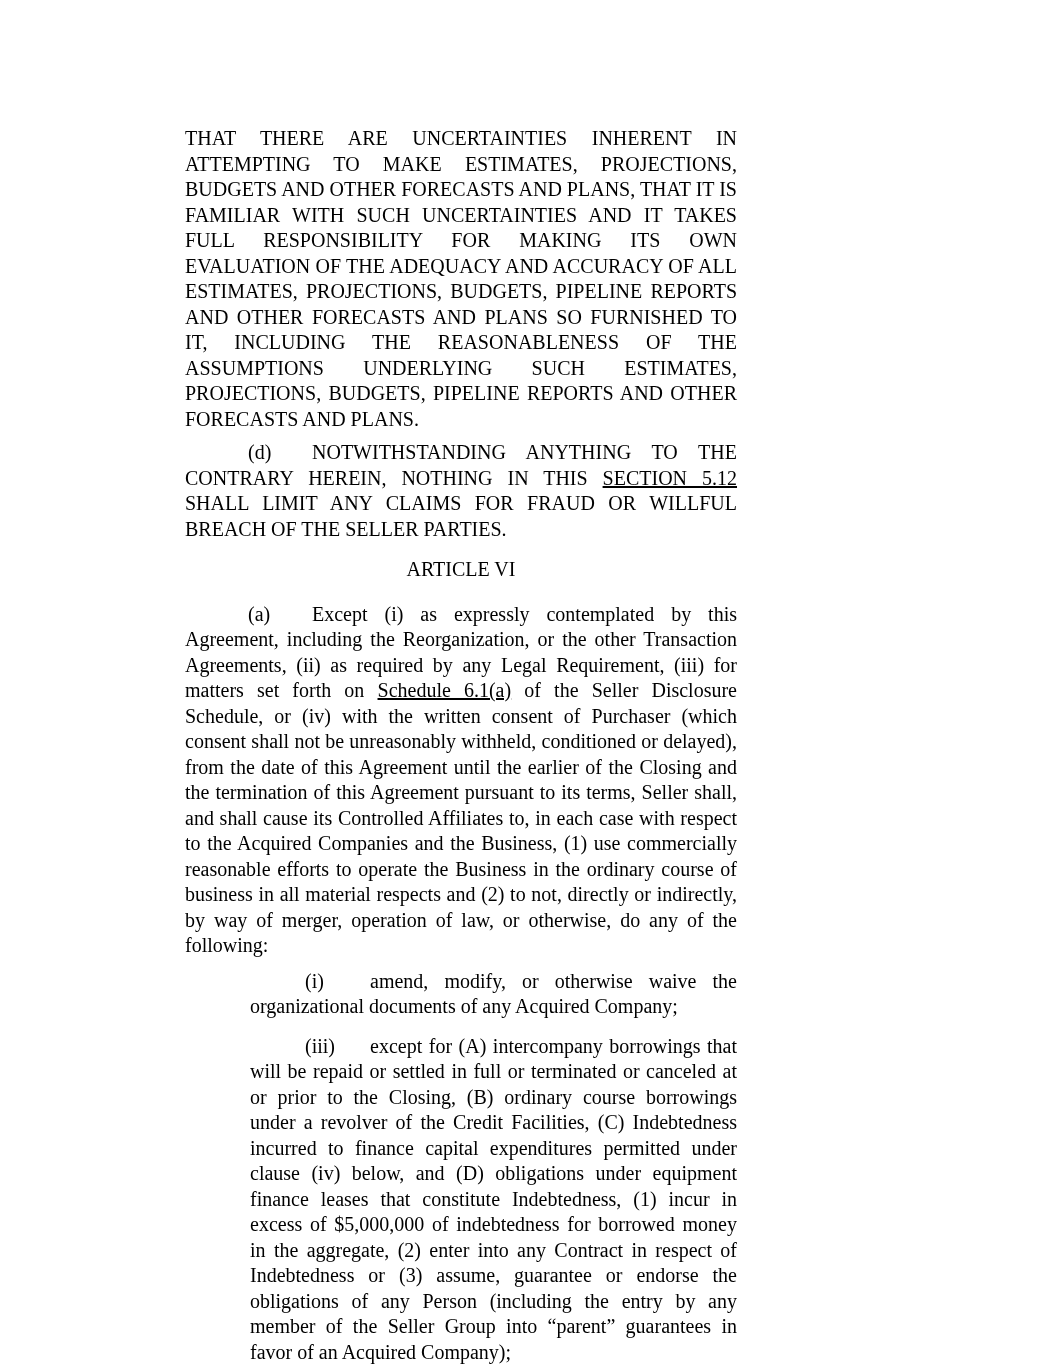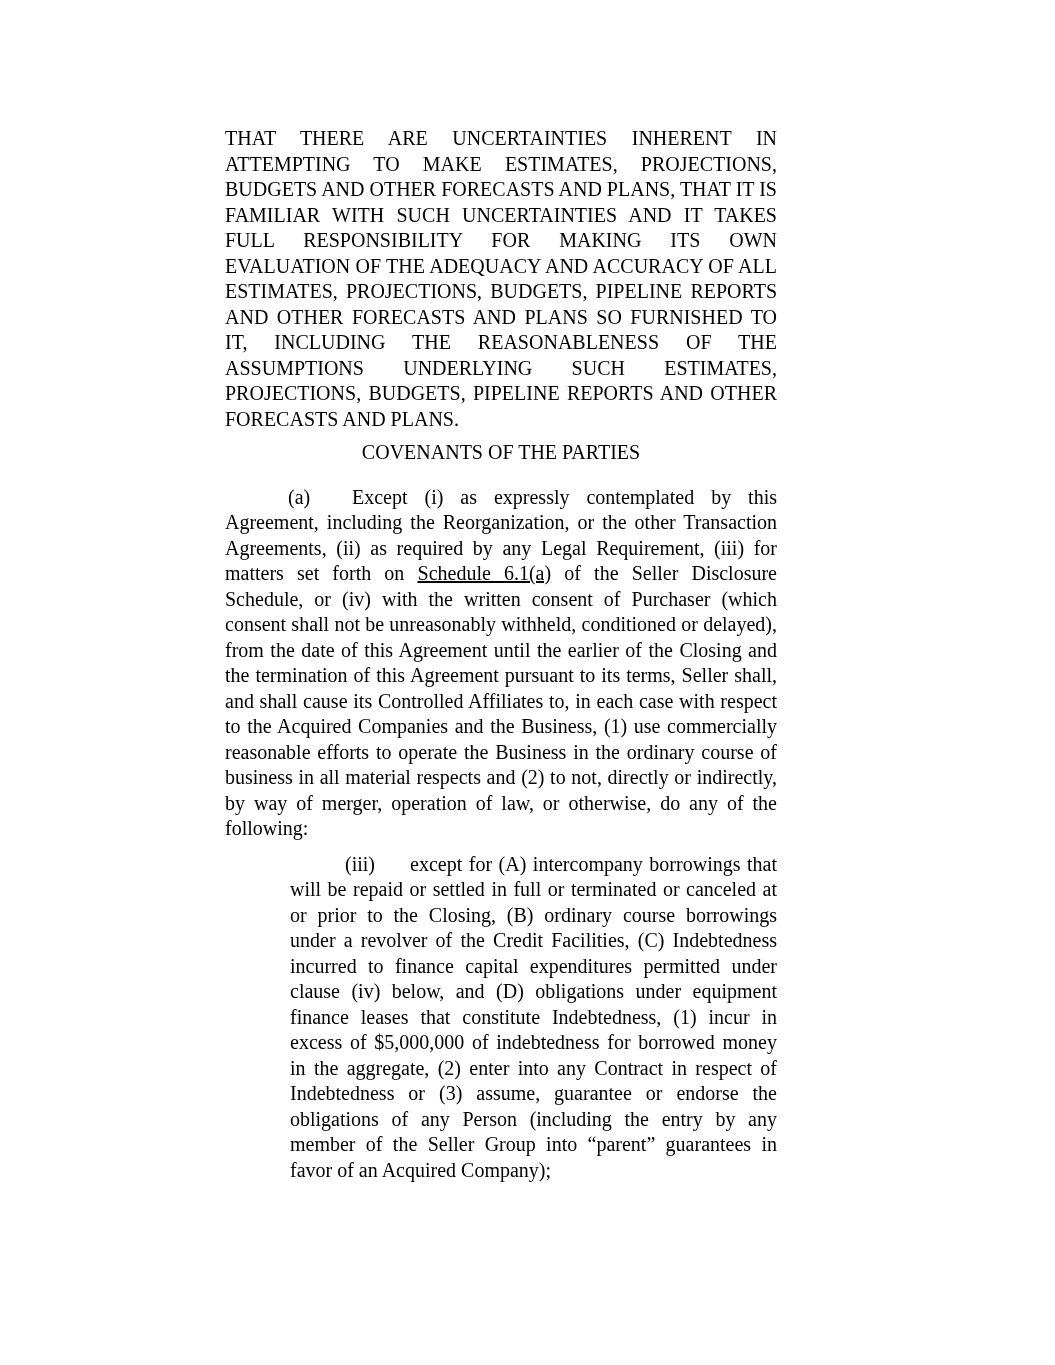"THAT THERE ARE UNCERTAINTIES INHERENT" .page { margin-left: 40px -> none }
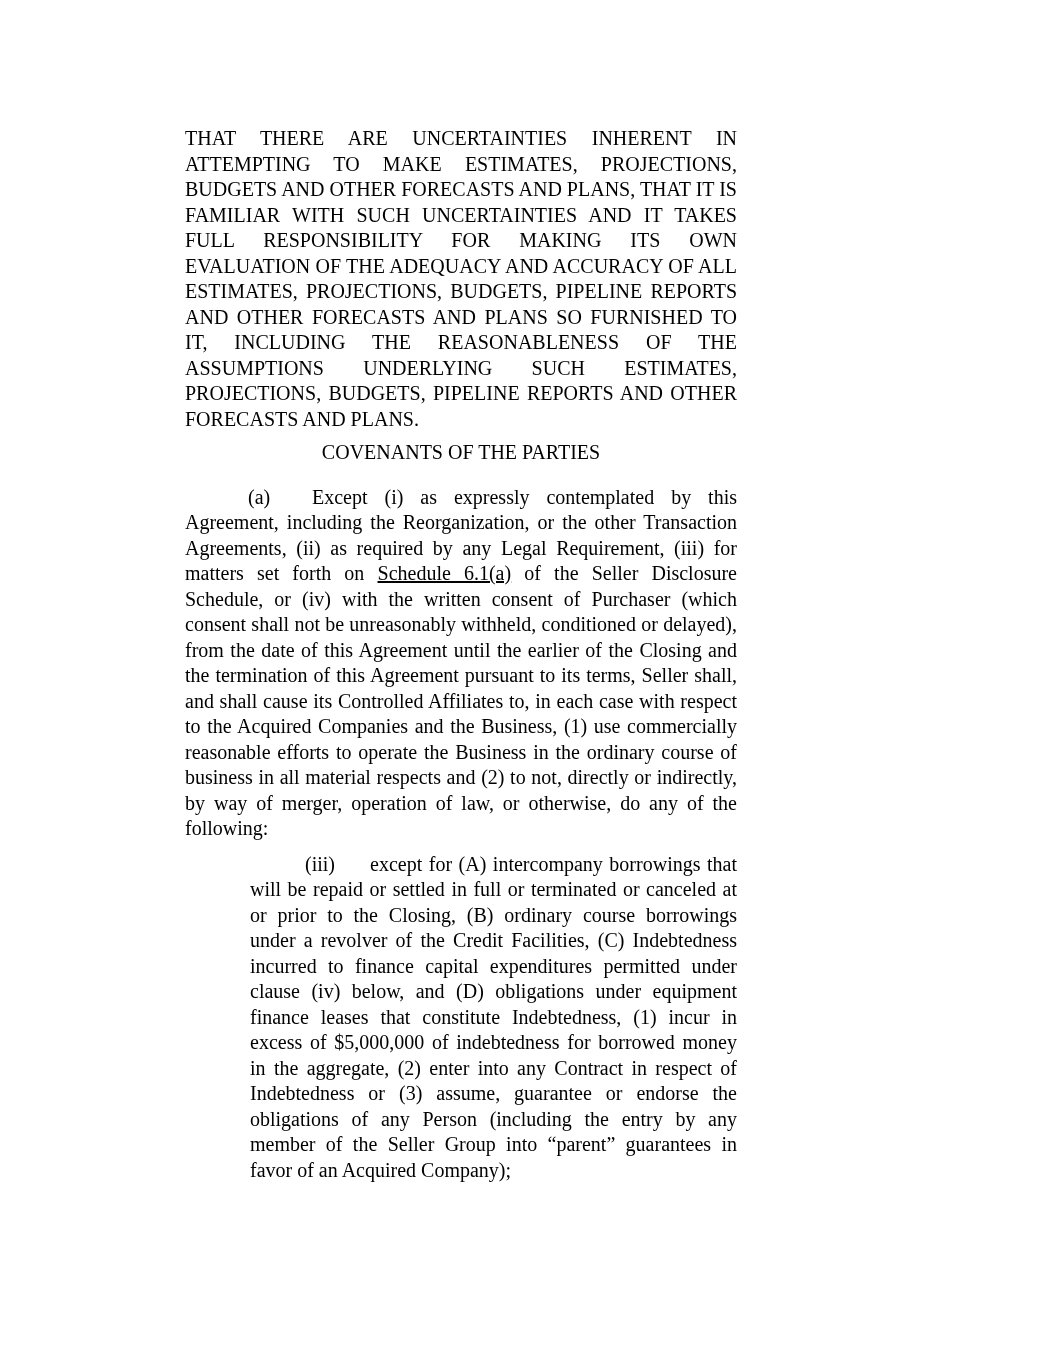"(d) NOTWITHSTANDING ANYTHING TO THE" p.para { html: none -> <p><span>(d)</span><span>NOTWITHSTANDING ANYTHING TO THE CONTRARY HEREIN, NOTHING IN THIS </span><span>SECTION 5.12</span><span> SHALL LIMIT ANY CLAIMS FOR FRAUD OR WILLFUL BREACH OF THE SELLER PARTIES.</span></p> }
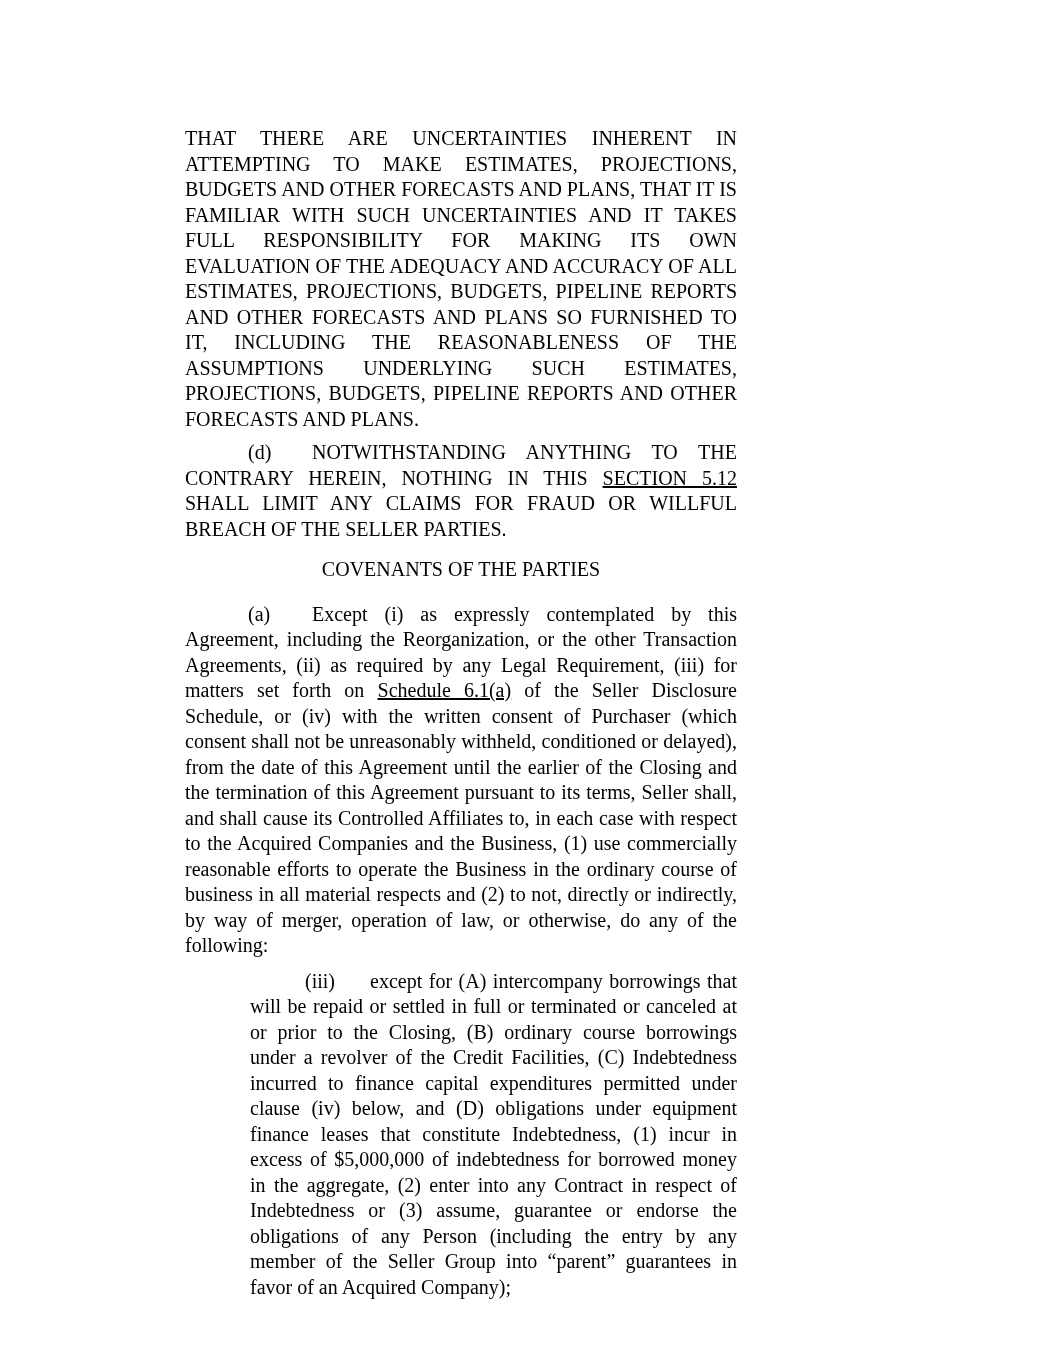"ARTICLE VI" p.heading-center { html: none -> <p>ARTICLE VI</p> }
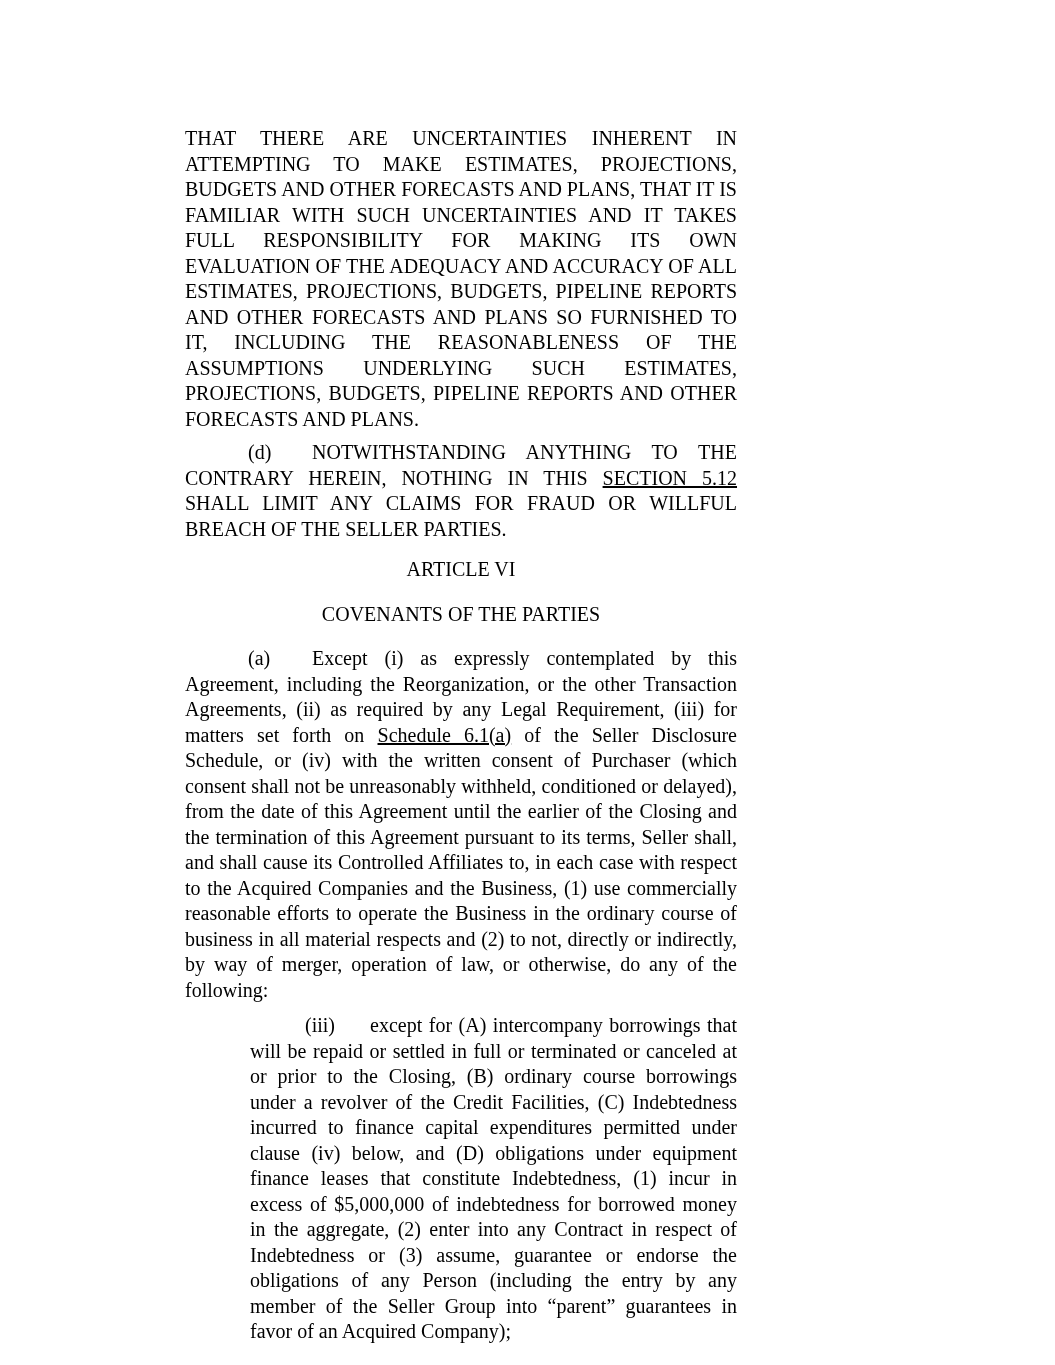"COVENANTS OF THE PARTIES" p.heading-center { html: <p>COVENANTS OF THE PARTIES</p> -> none }
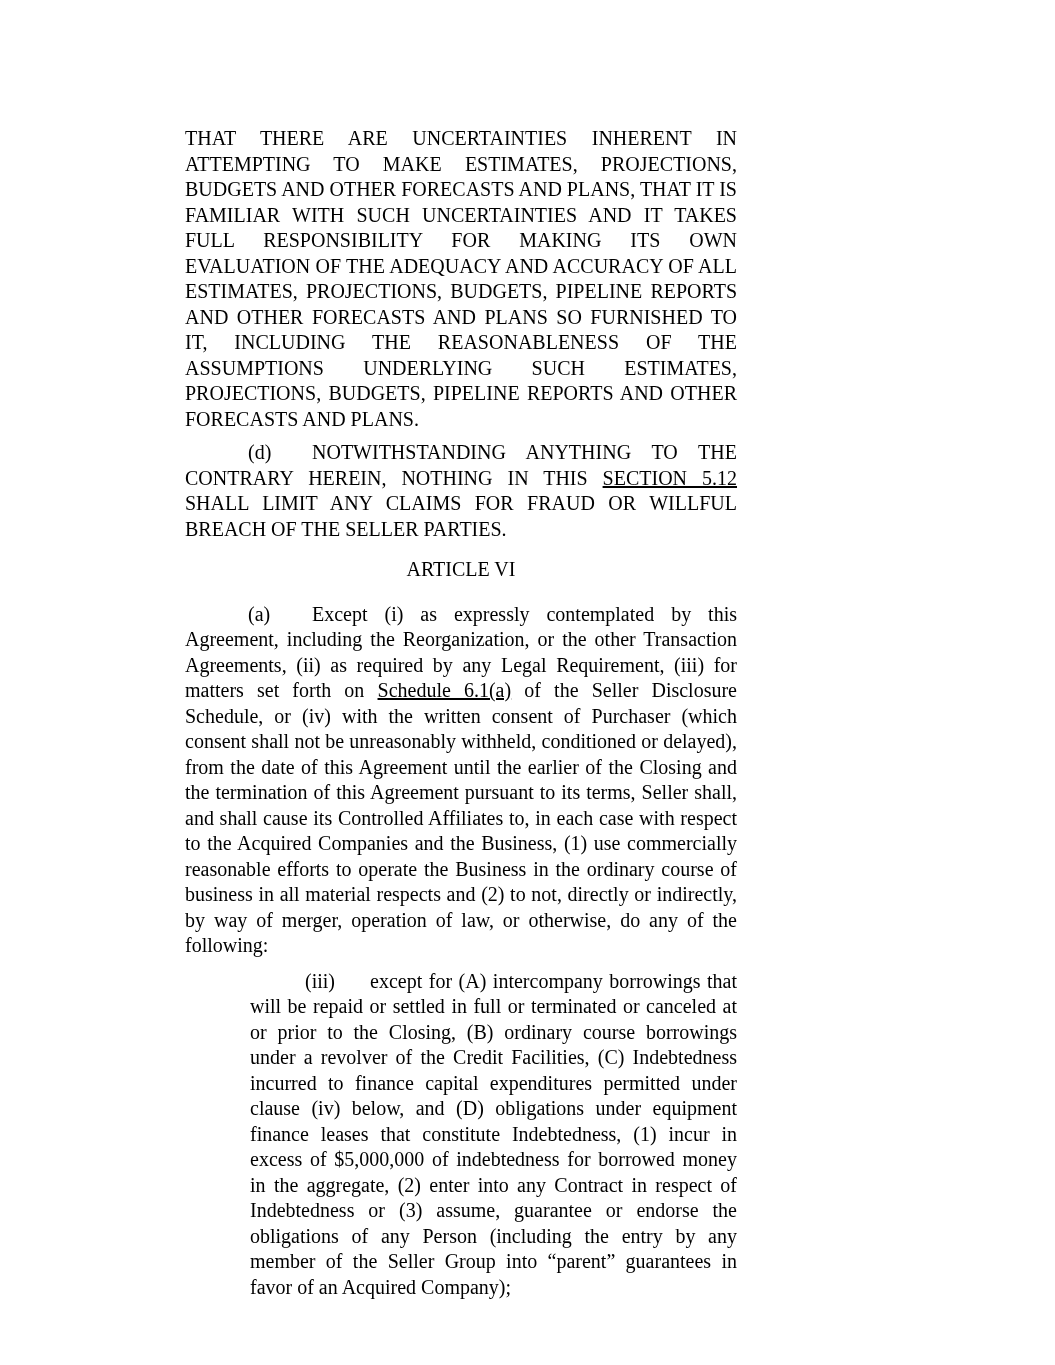"(i) amend, modify, or otherwise" p.clause { html: none -> <p><span>(i)</span><span>amend, modify, or otherwise waive the organizational documents of any Acquired Company;</span></p> }
